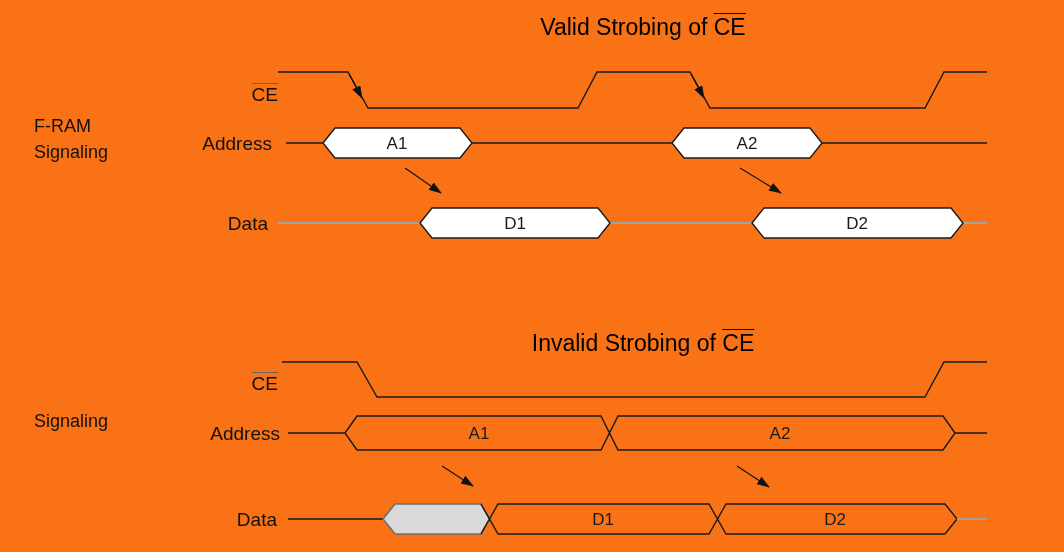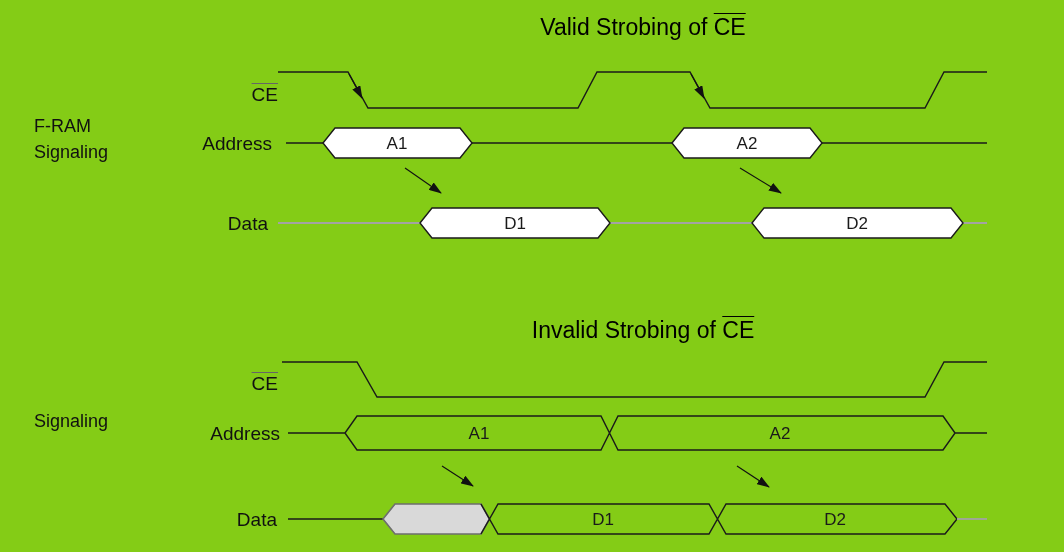"Valid Strobing of CE" .stage { background: #84cc16 -> #f97316 }
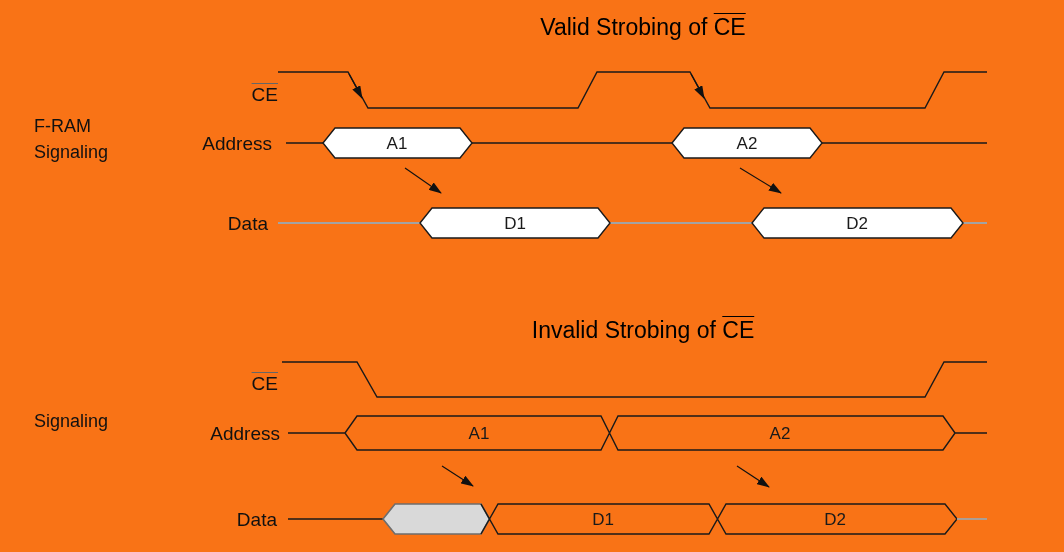"Invalid Strobing of CE" div.title { top: 316px -> 329px }
